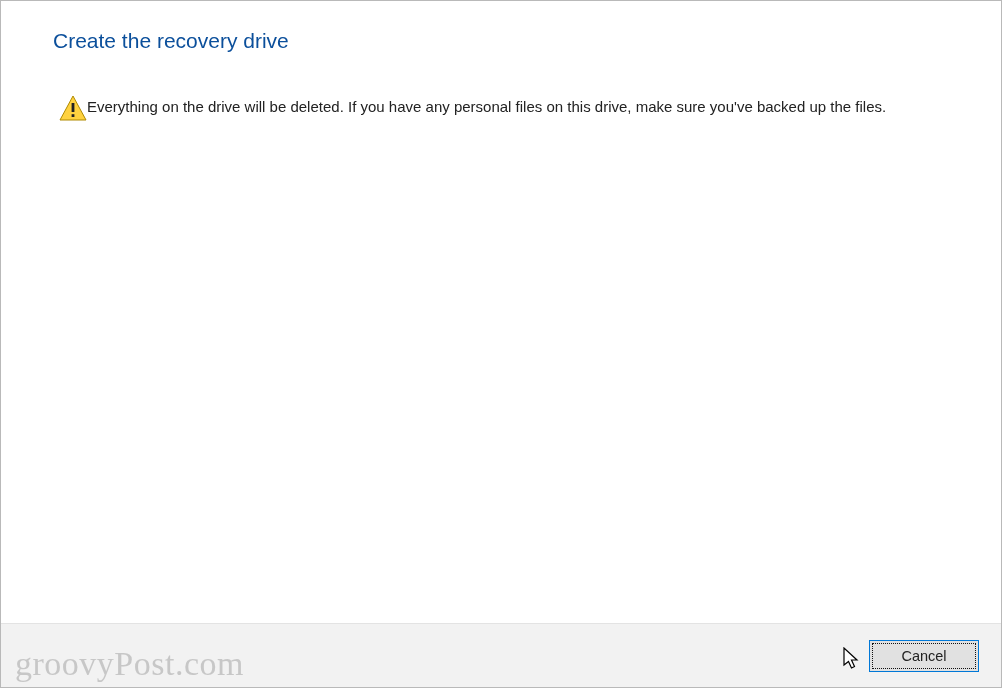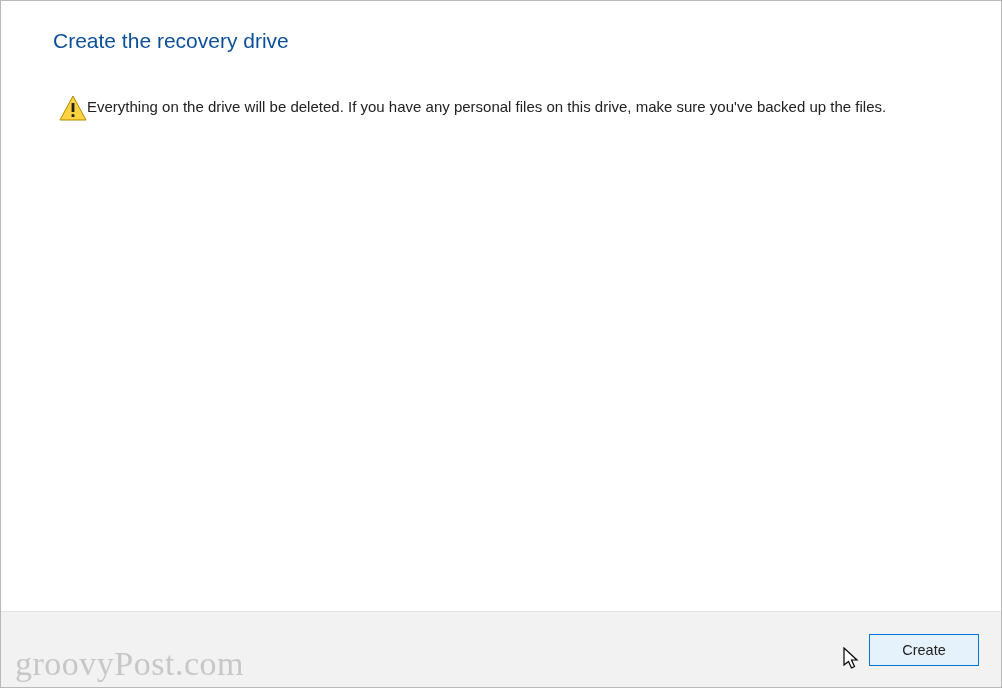"groovyPost.com" .footer { height: 76px -> 64px }
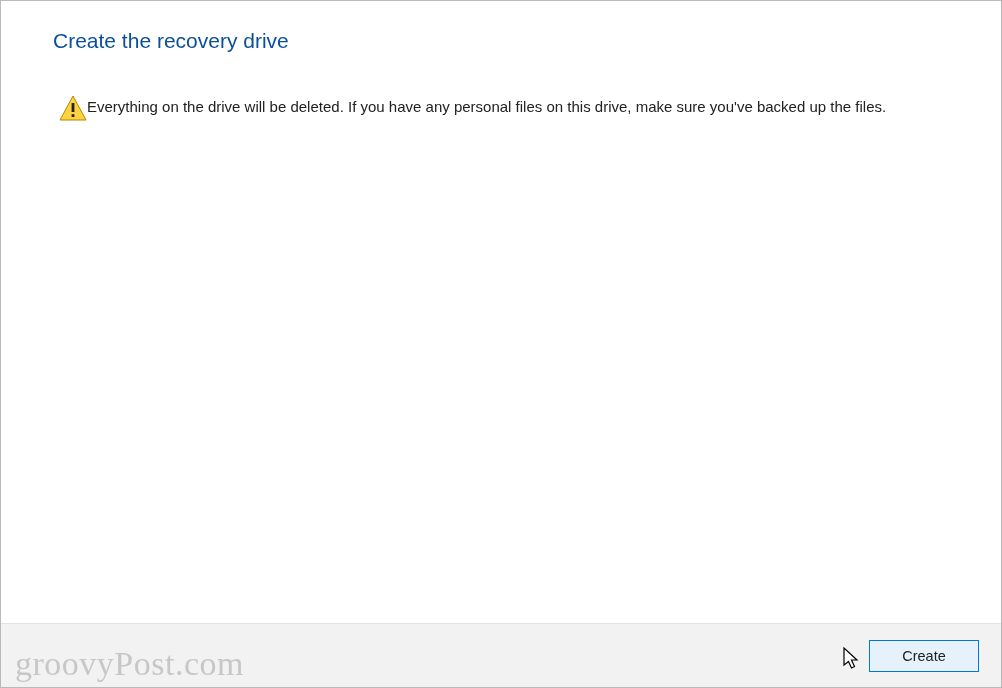"Create" button.btn { html: <button>Create</button> -> none }
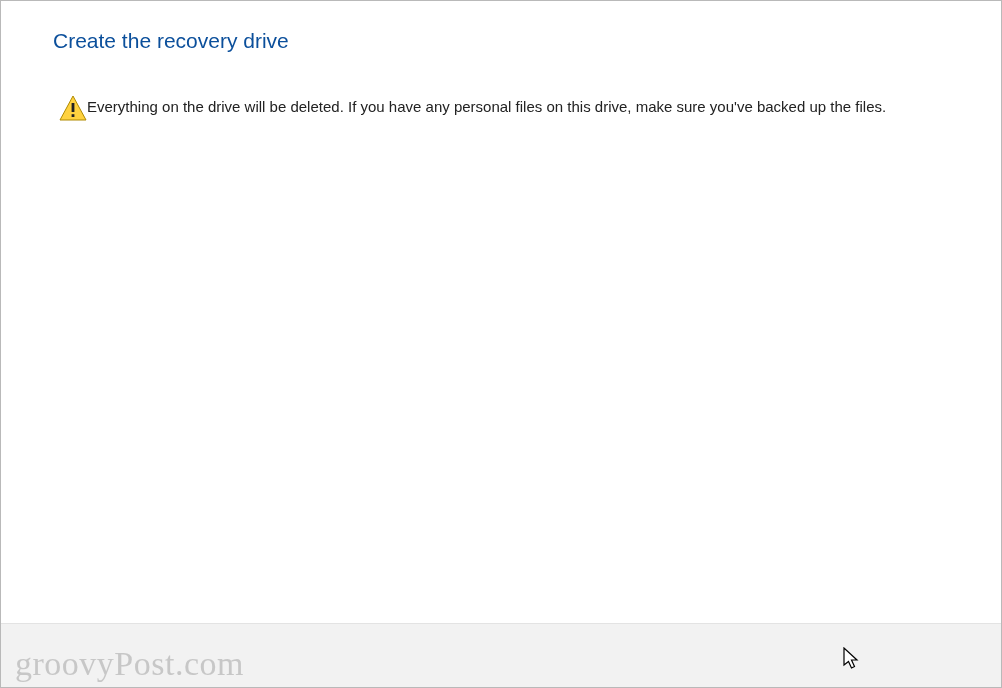"Cancel" button.btn { html: none -> <button>Cancel</button> }
